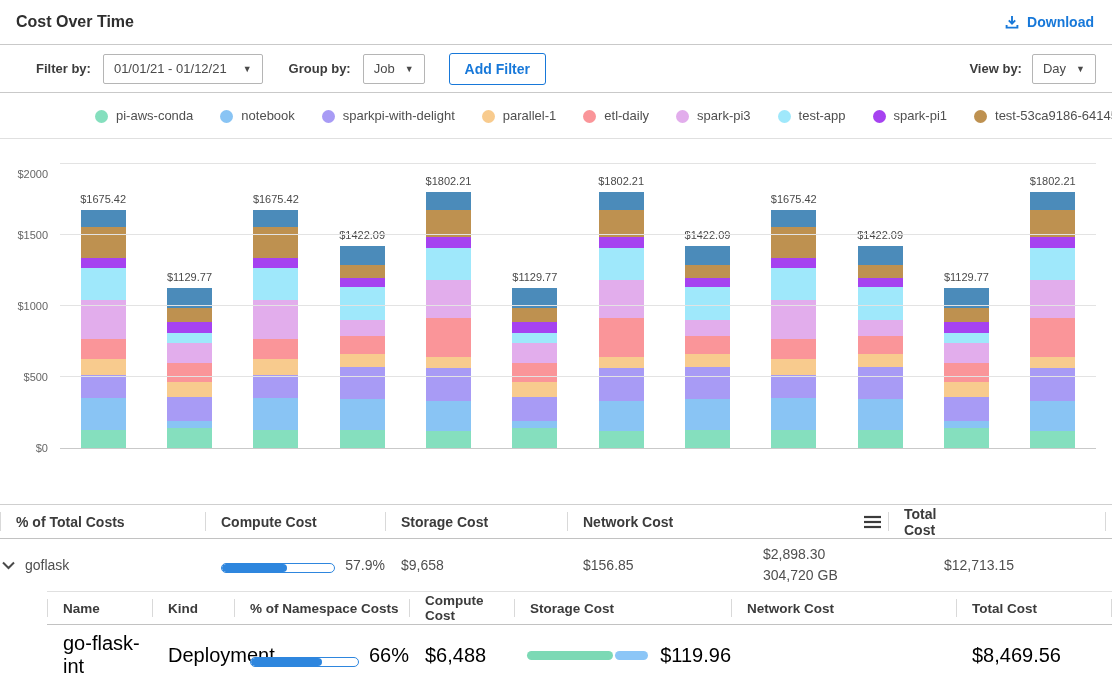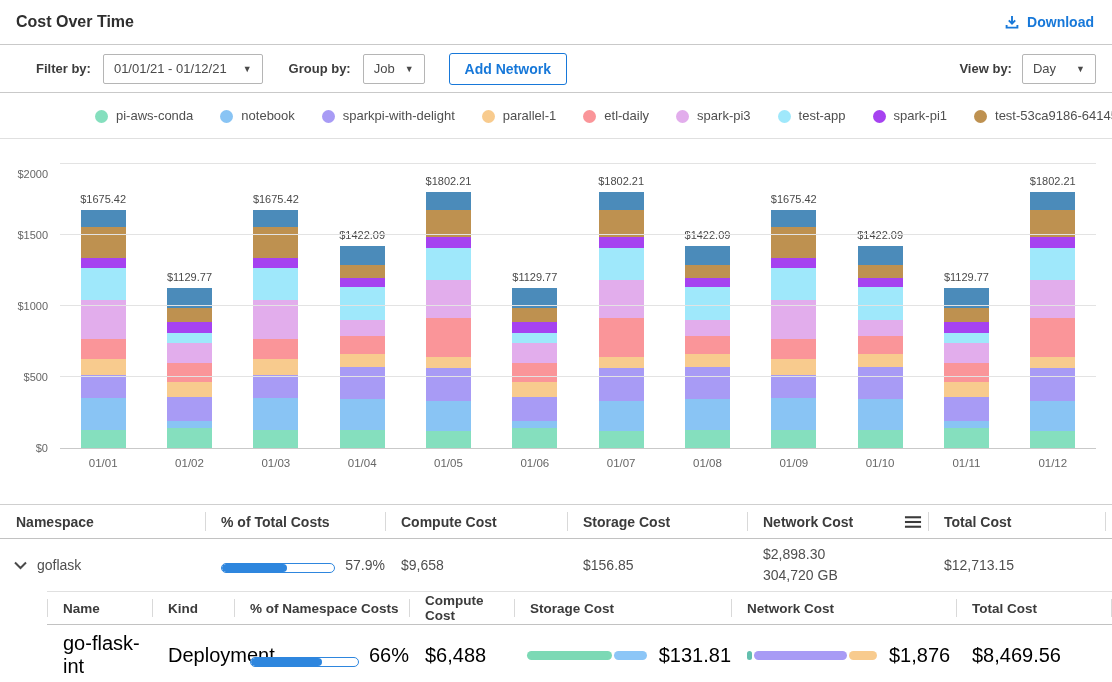"Add Network" button.btn-addfilter { text: Network -> Filter }
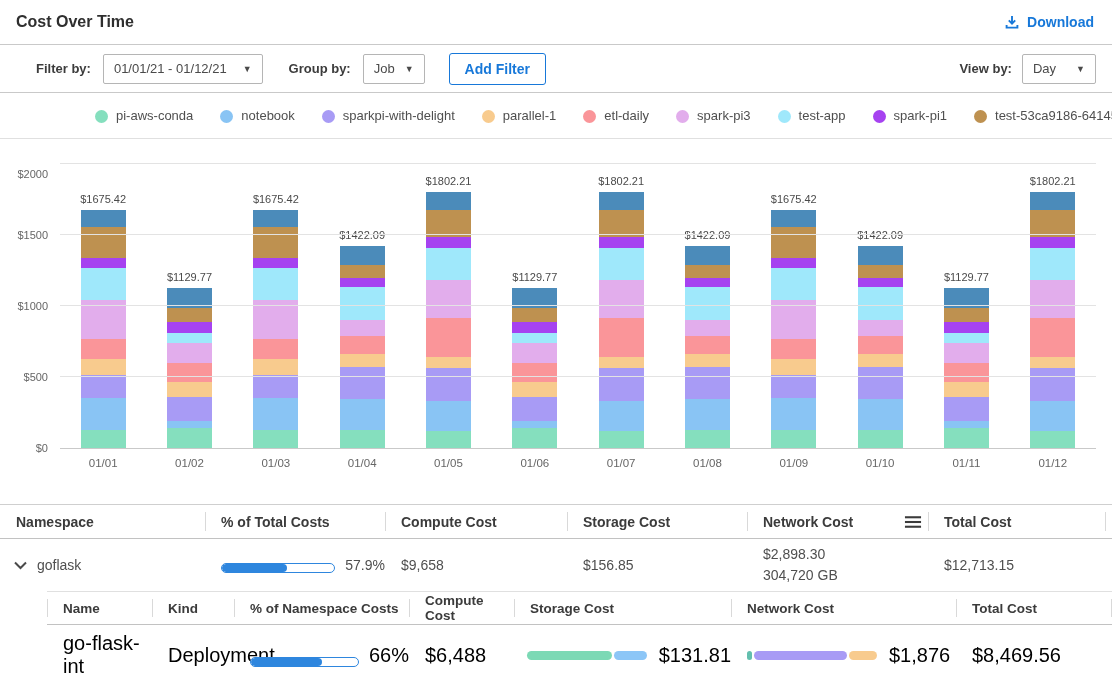"Day" div.selectbox { gap: 20px -> 10px }
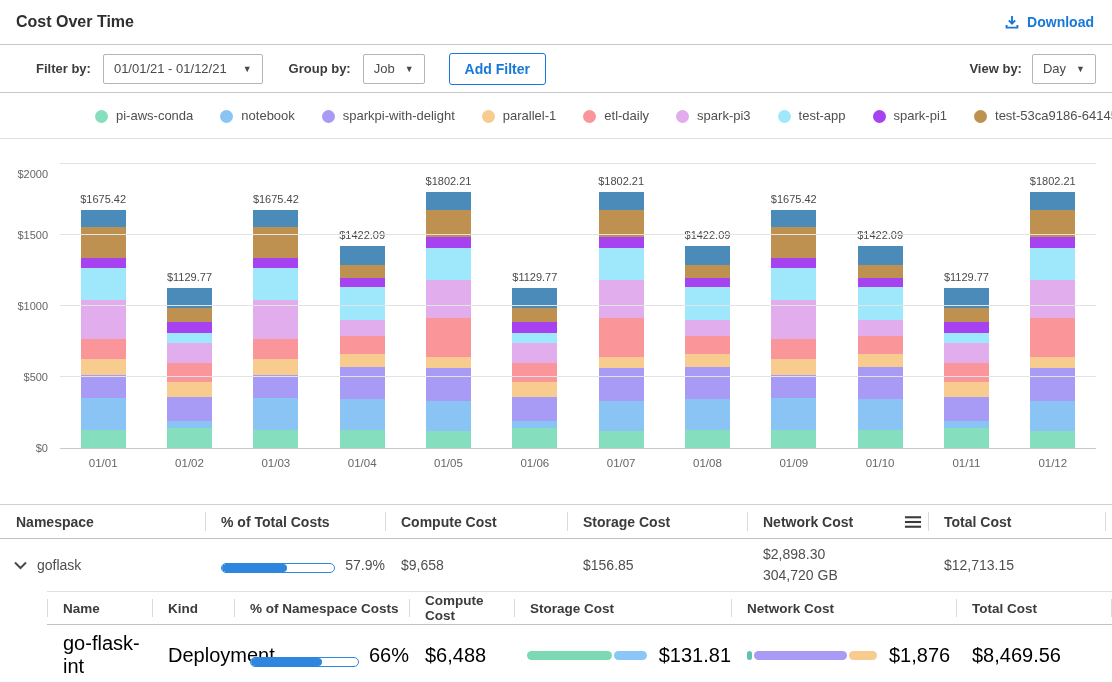"01/01" div.xlabels { html: <div> <span>01/01</span> <span>01/02</span> <span>01/03</span> <span>01/04</span> <span>01/05</span> <span>01/06</span> <span>01/07</span> <span>01/08</span> <span>01/09</span> <span>01/10</span> <span>01/11</span> <span>01/12</span> </div> -> none }
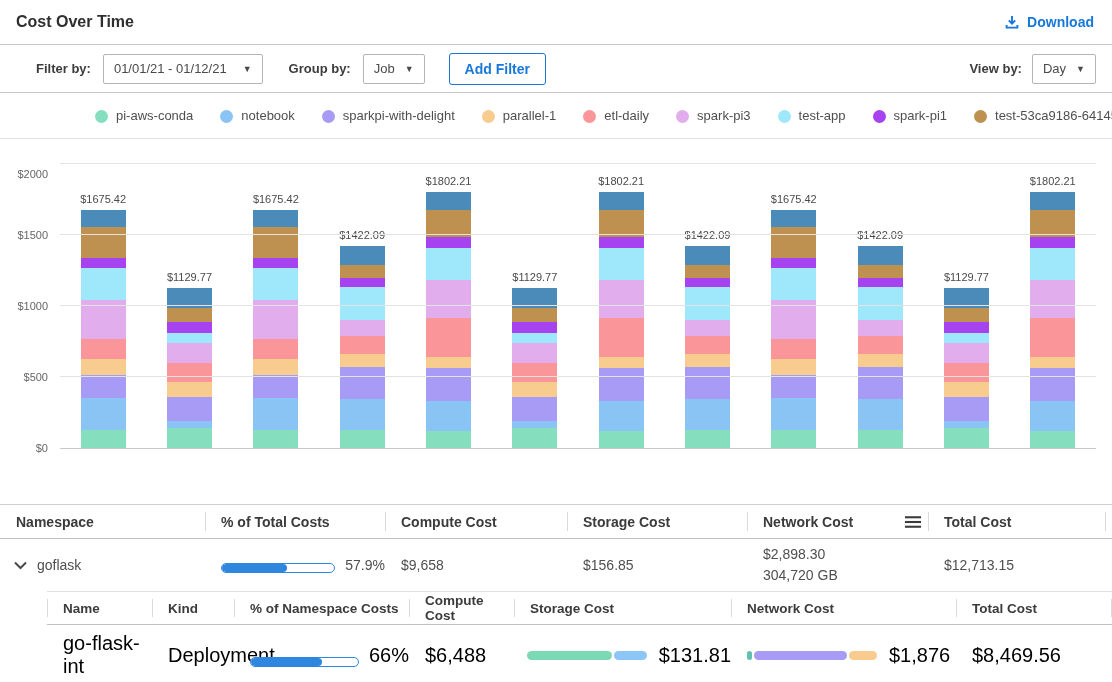"Namespace" div { html: <div>Namespace</div> -> none }
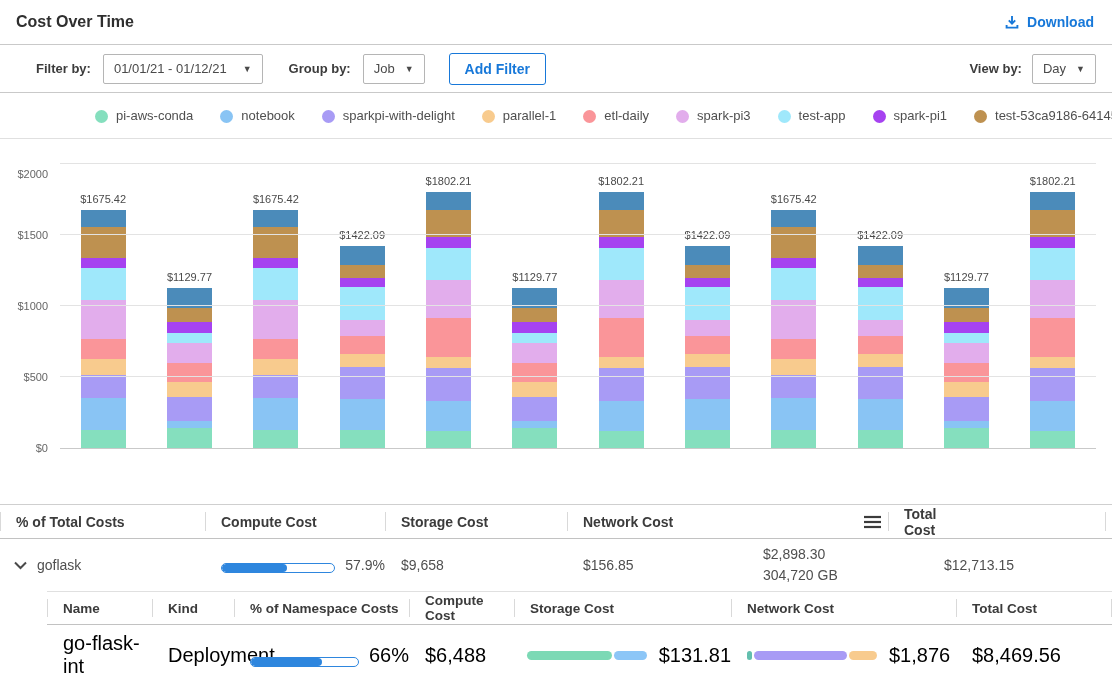"goflask" .ns-cell { padding-left: 14px -> 2px }
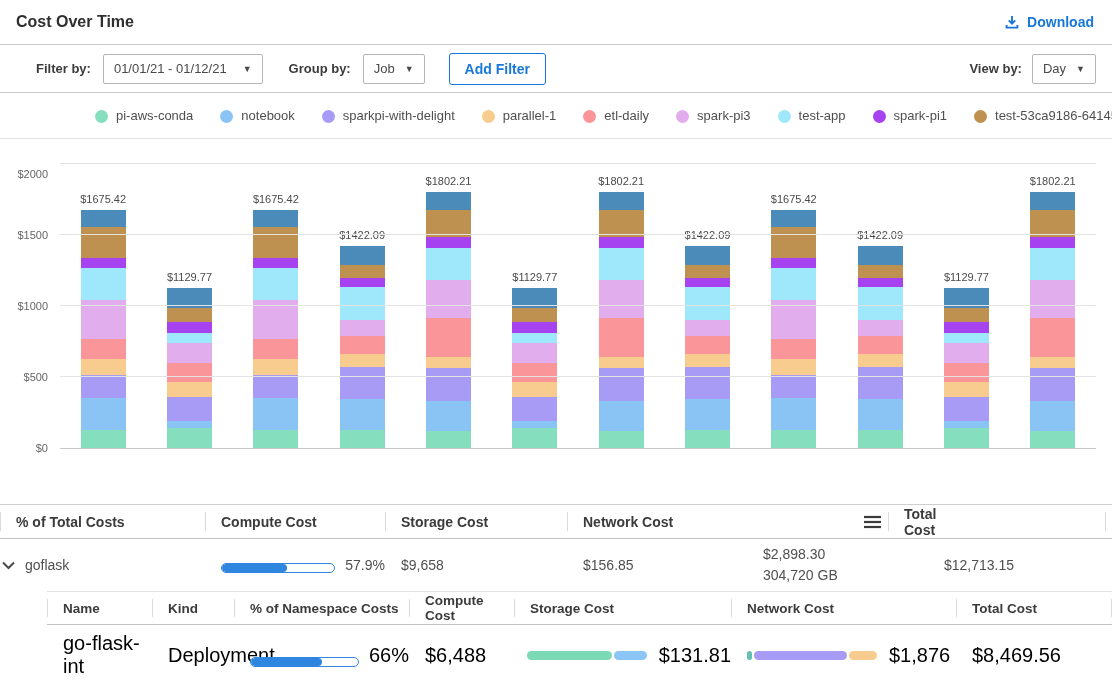"$131.81" span { text: $131.81 -> $119.96 }
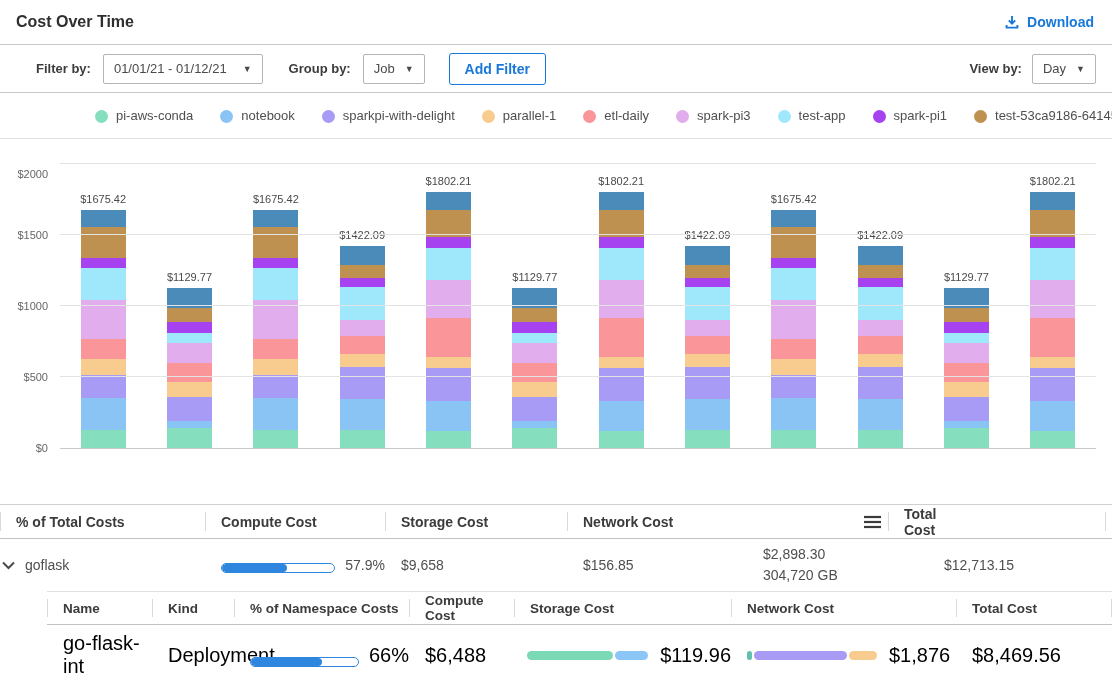"$1,876" div.bar-label-pair { html: <div> <span> <i></i> <i></i> <i></i> </span> <span>$1,876</span> </div> -> none }
